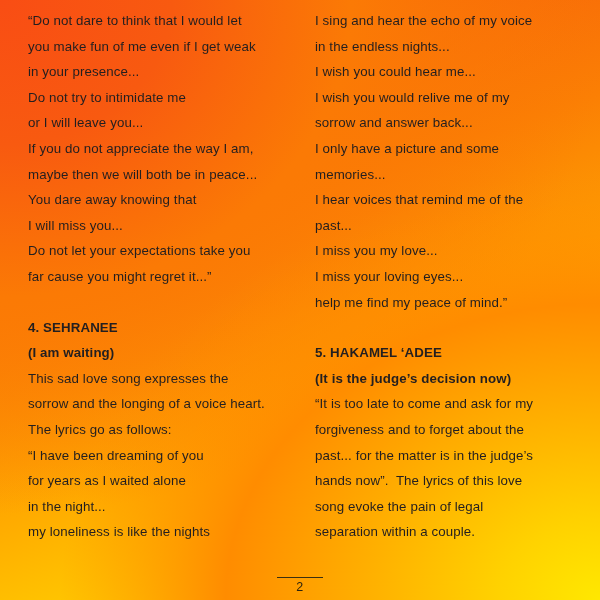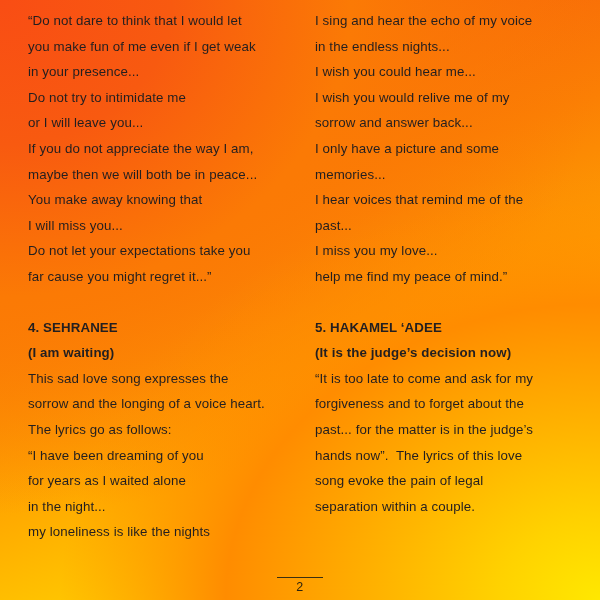"You make away knowing that" div.line { text: make -> dare }
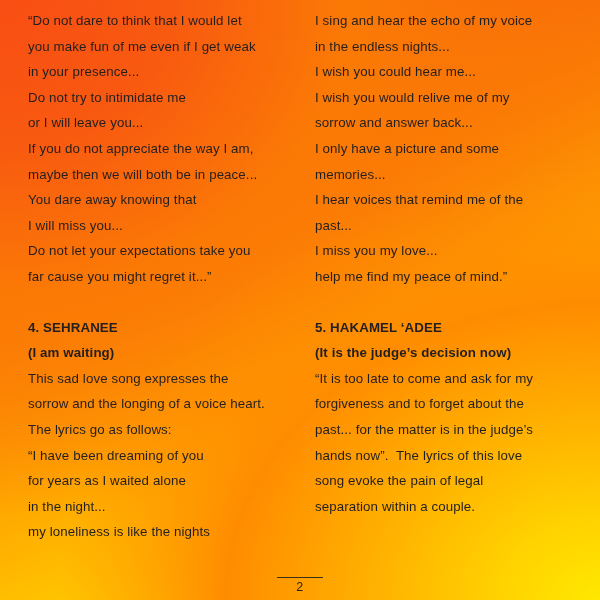"I miss your loving eyes..." div.line { html: none -> <div>I miss your loving eyes...</div> }
